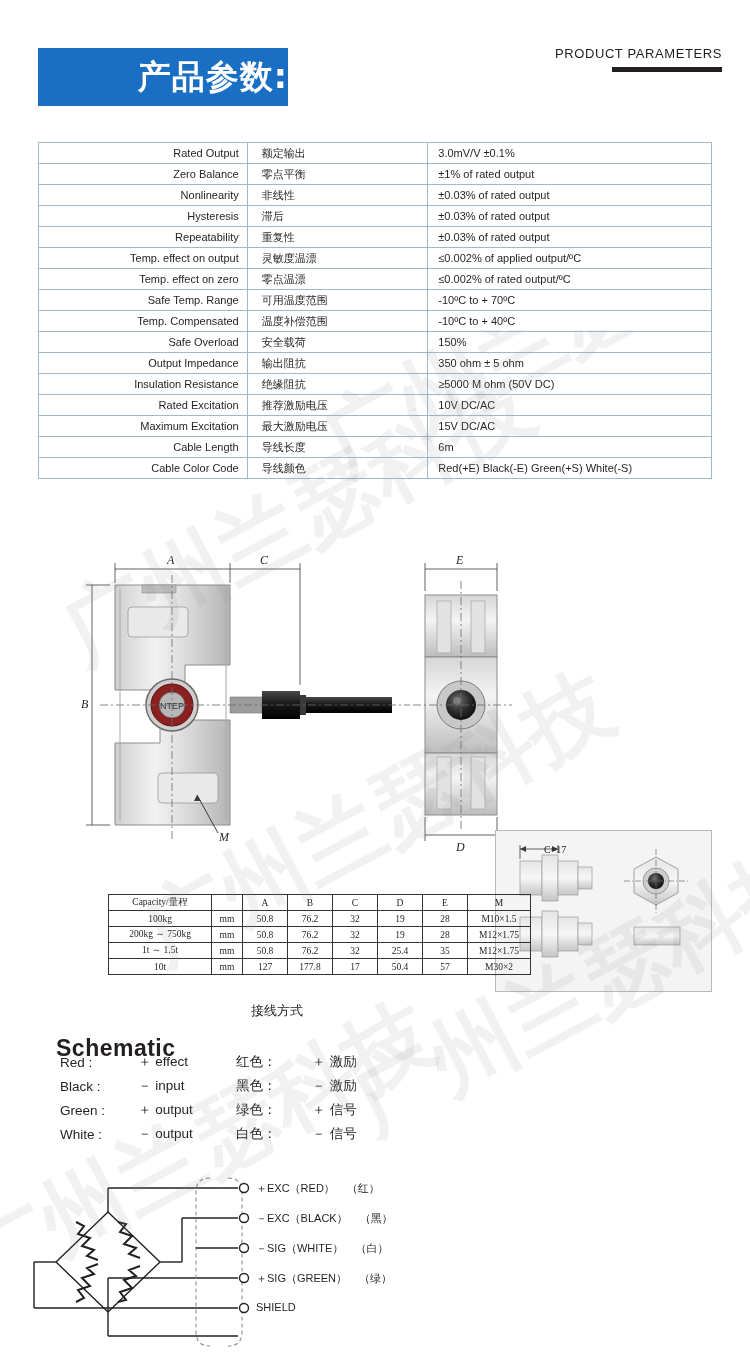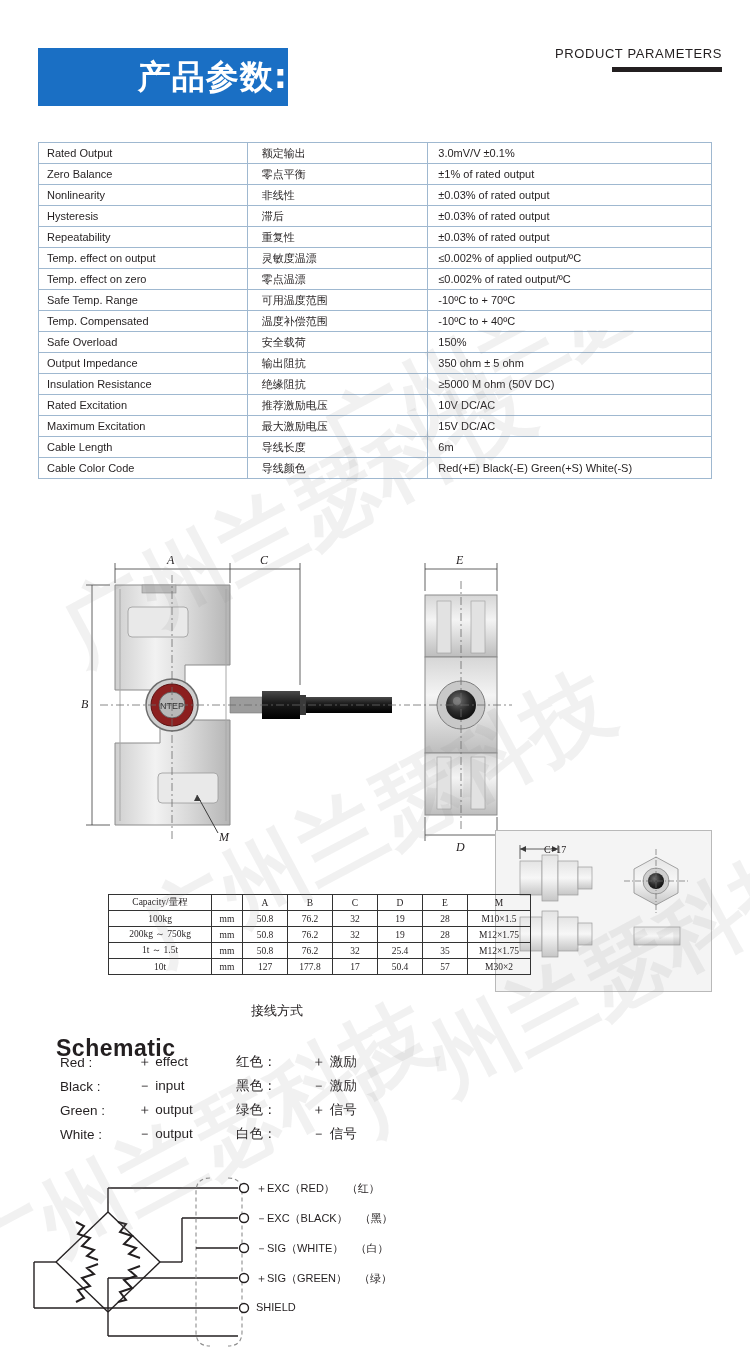"Rated Output" .spec-table td.c1 { text-align: left -> right }
